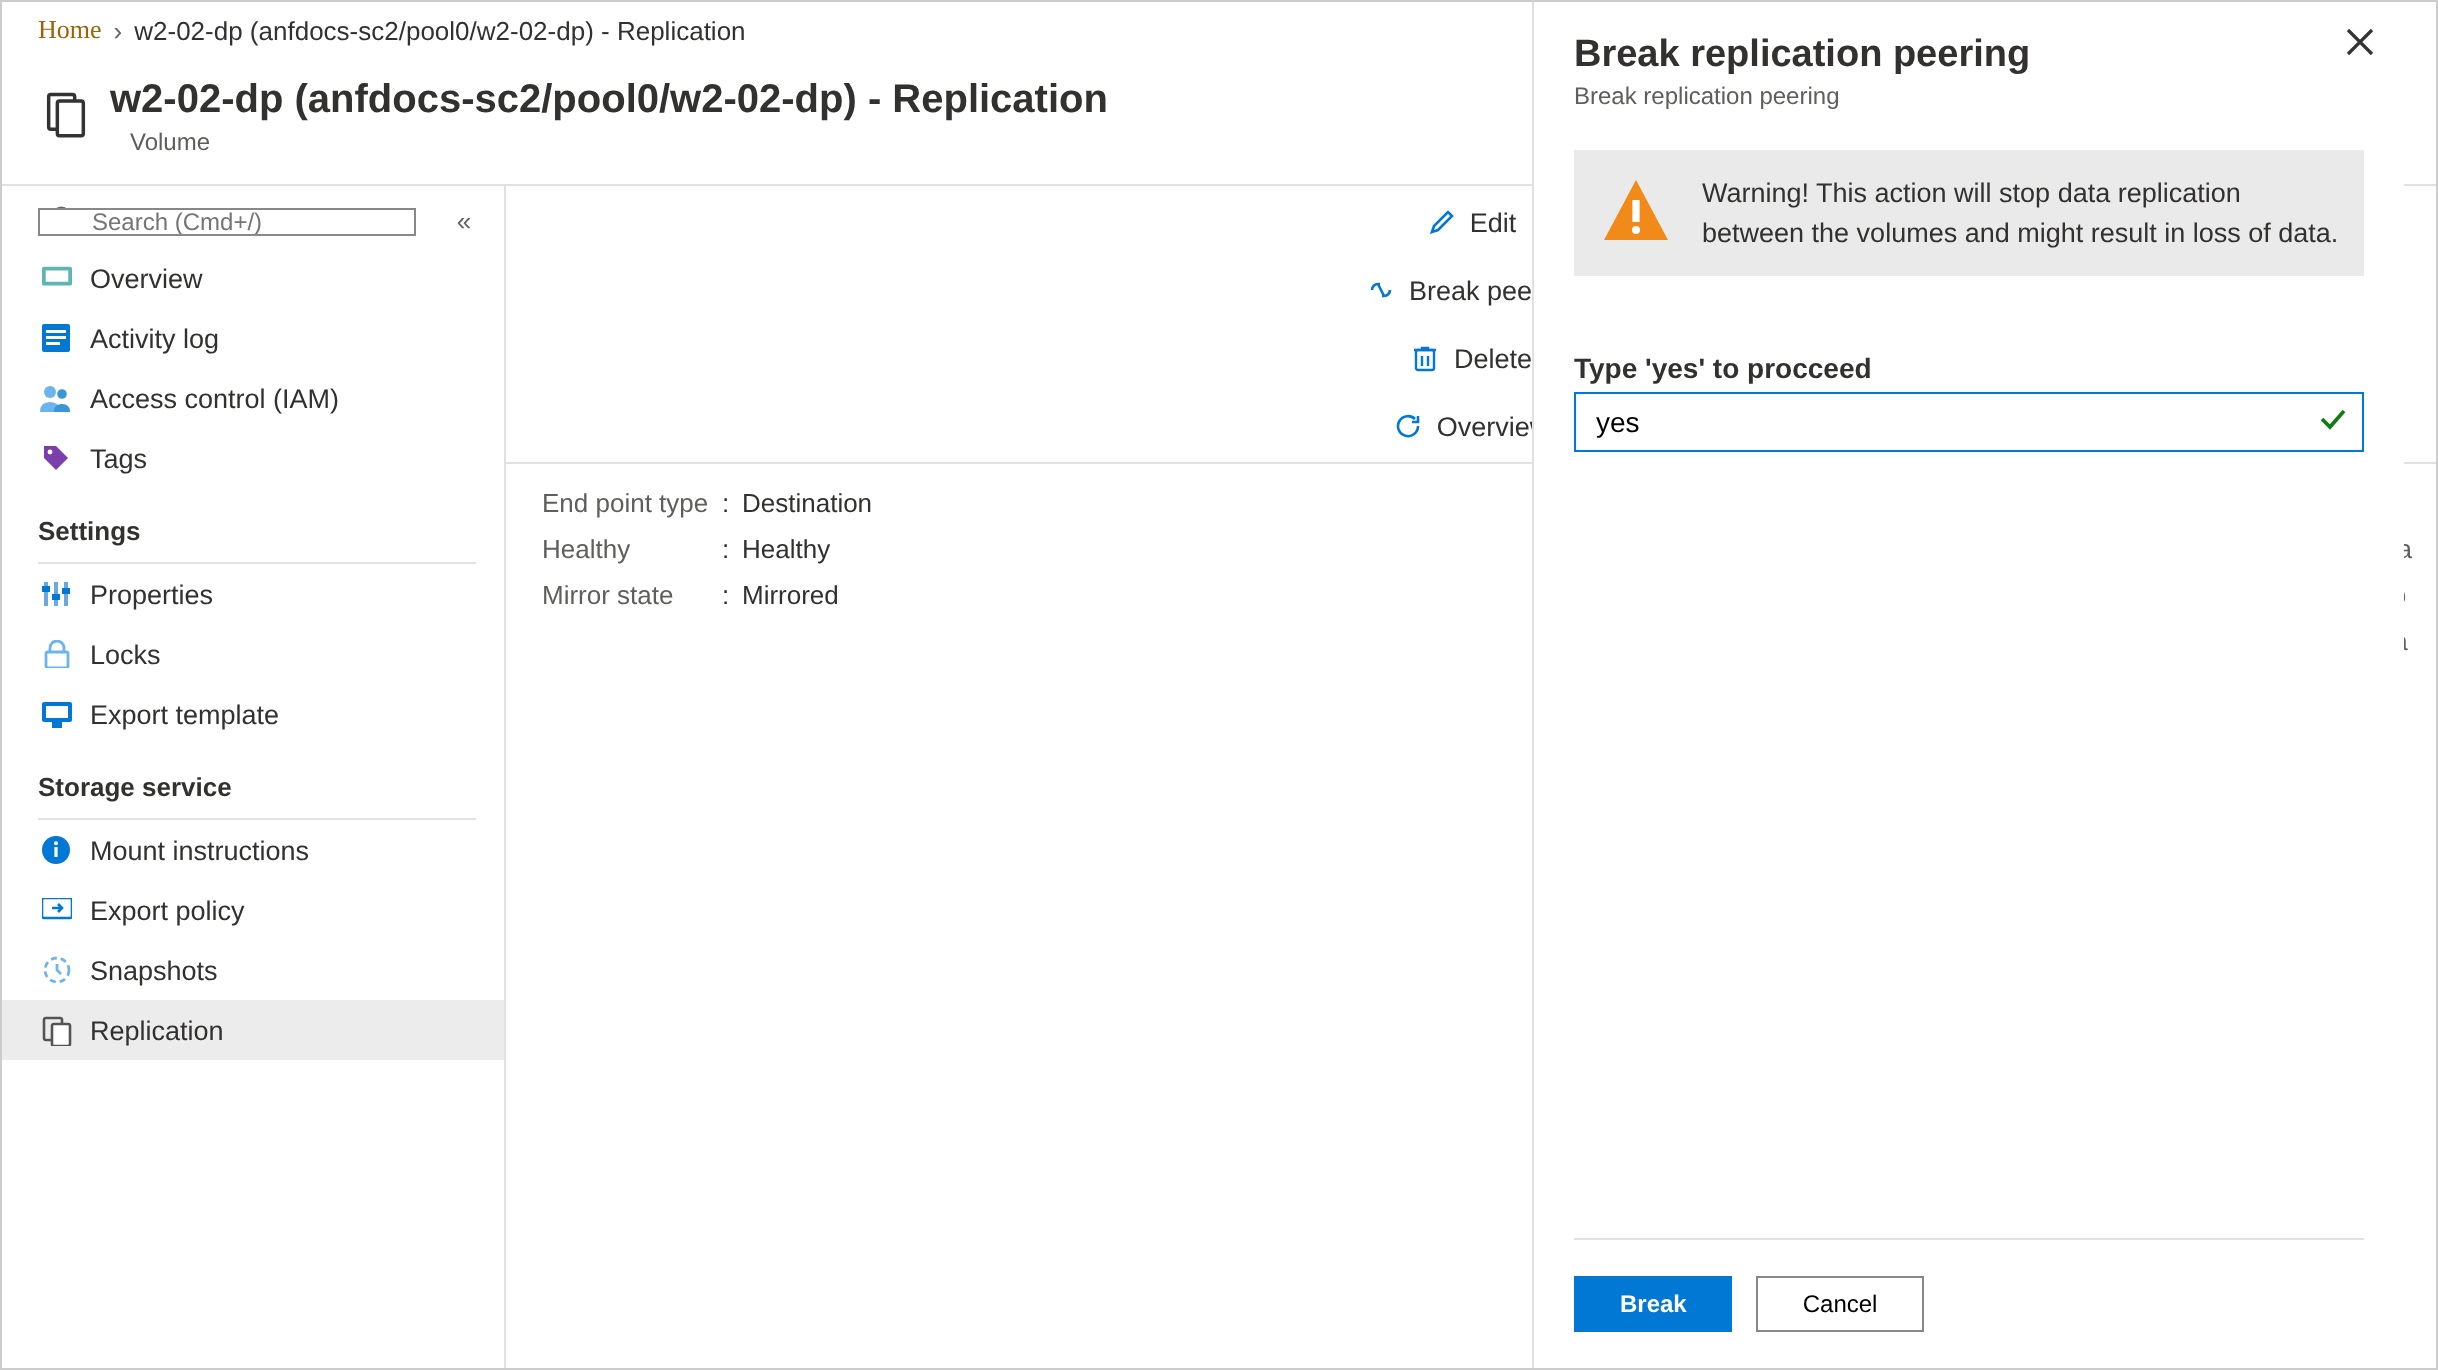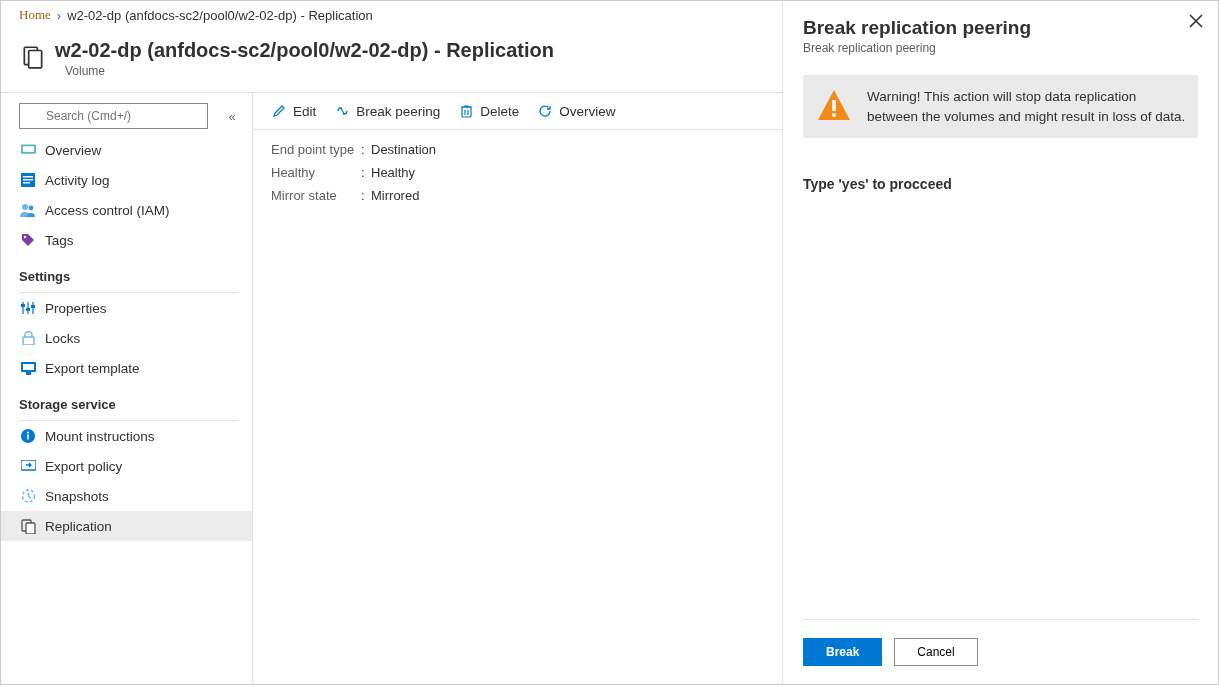"Break replication peering" .panel { right: 0 -> 16px }
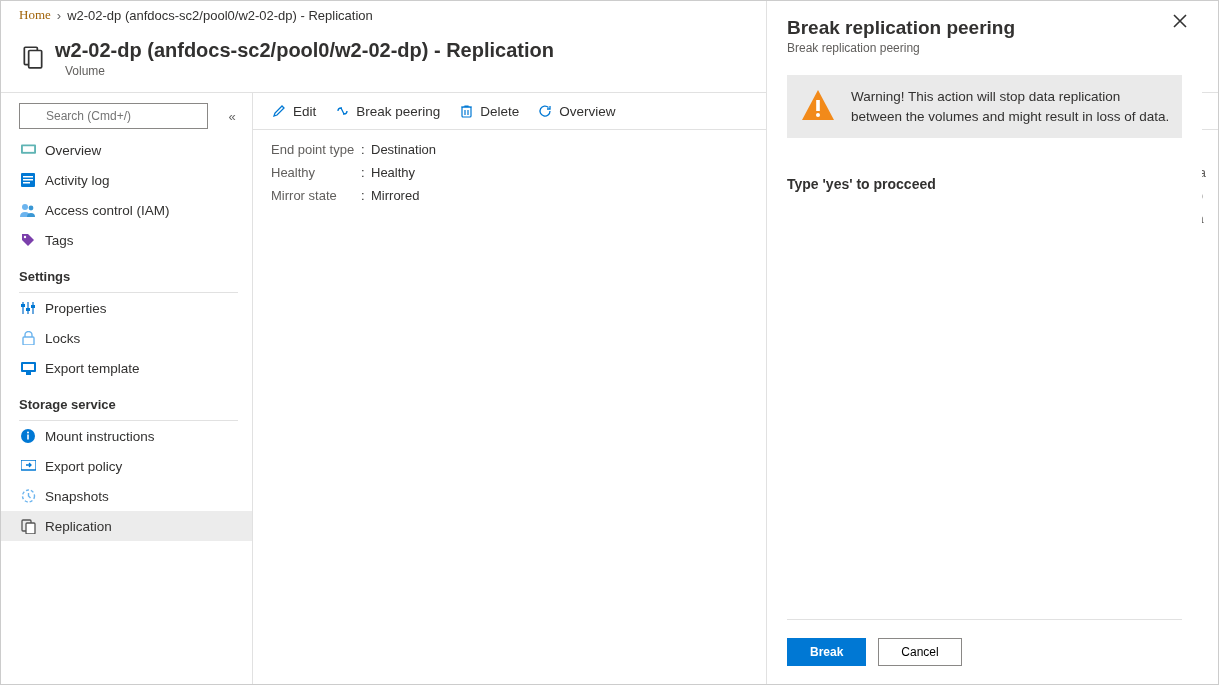"Search (Cmd+/)" .search { height: 26px -> 14px }
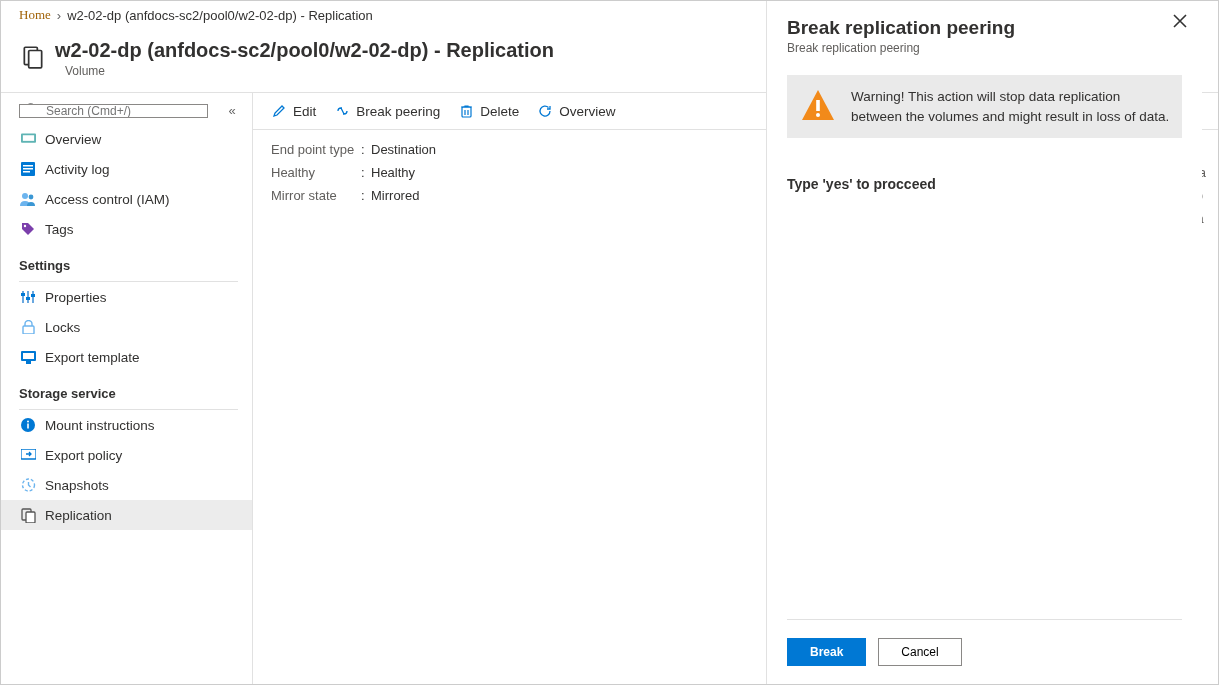"Edit" .toolbar { flex-direction: none -> column }
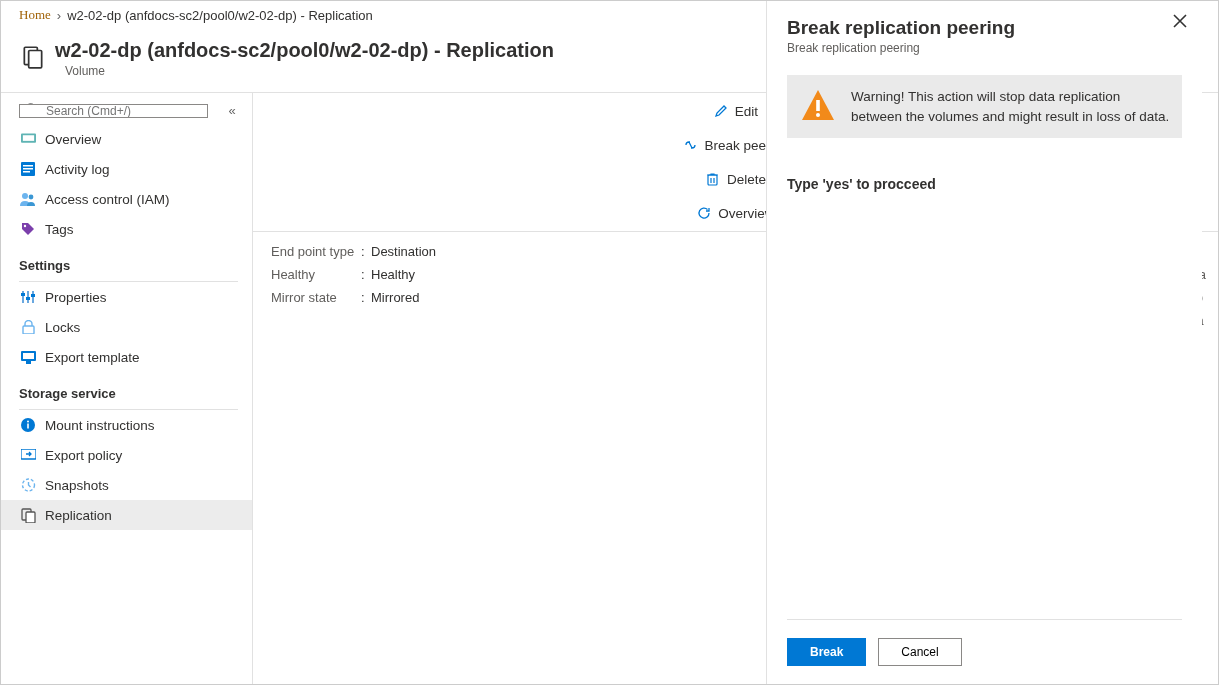"yes" div.field-wrap { html: none -> <div> <input> <span> <svg> <path></path> </svg> </span> </div> }
